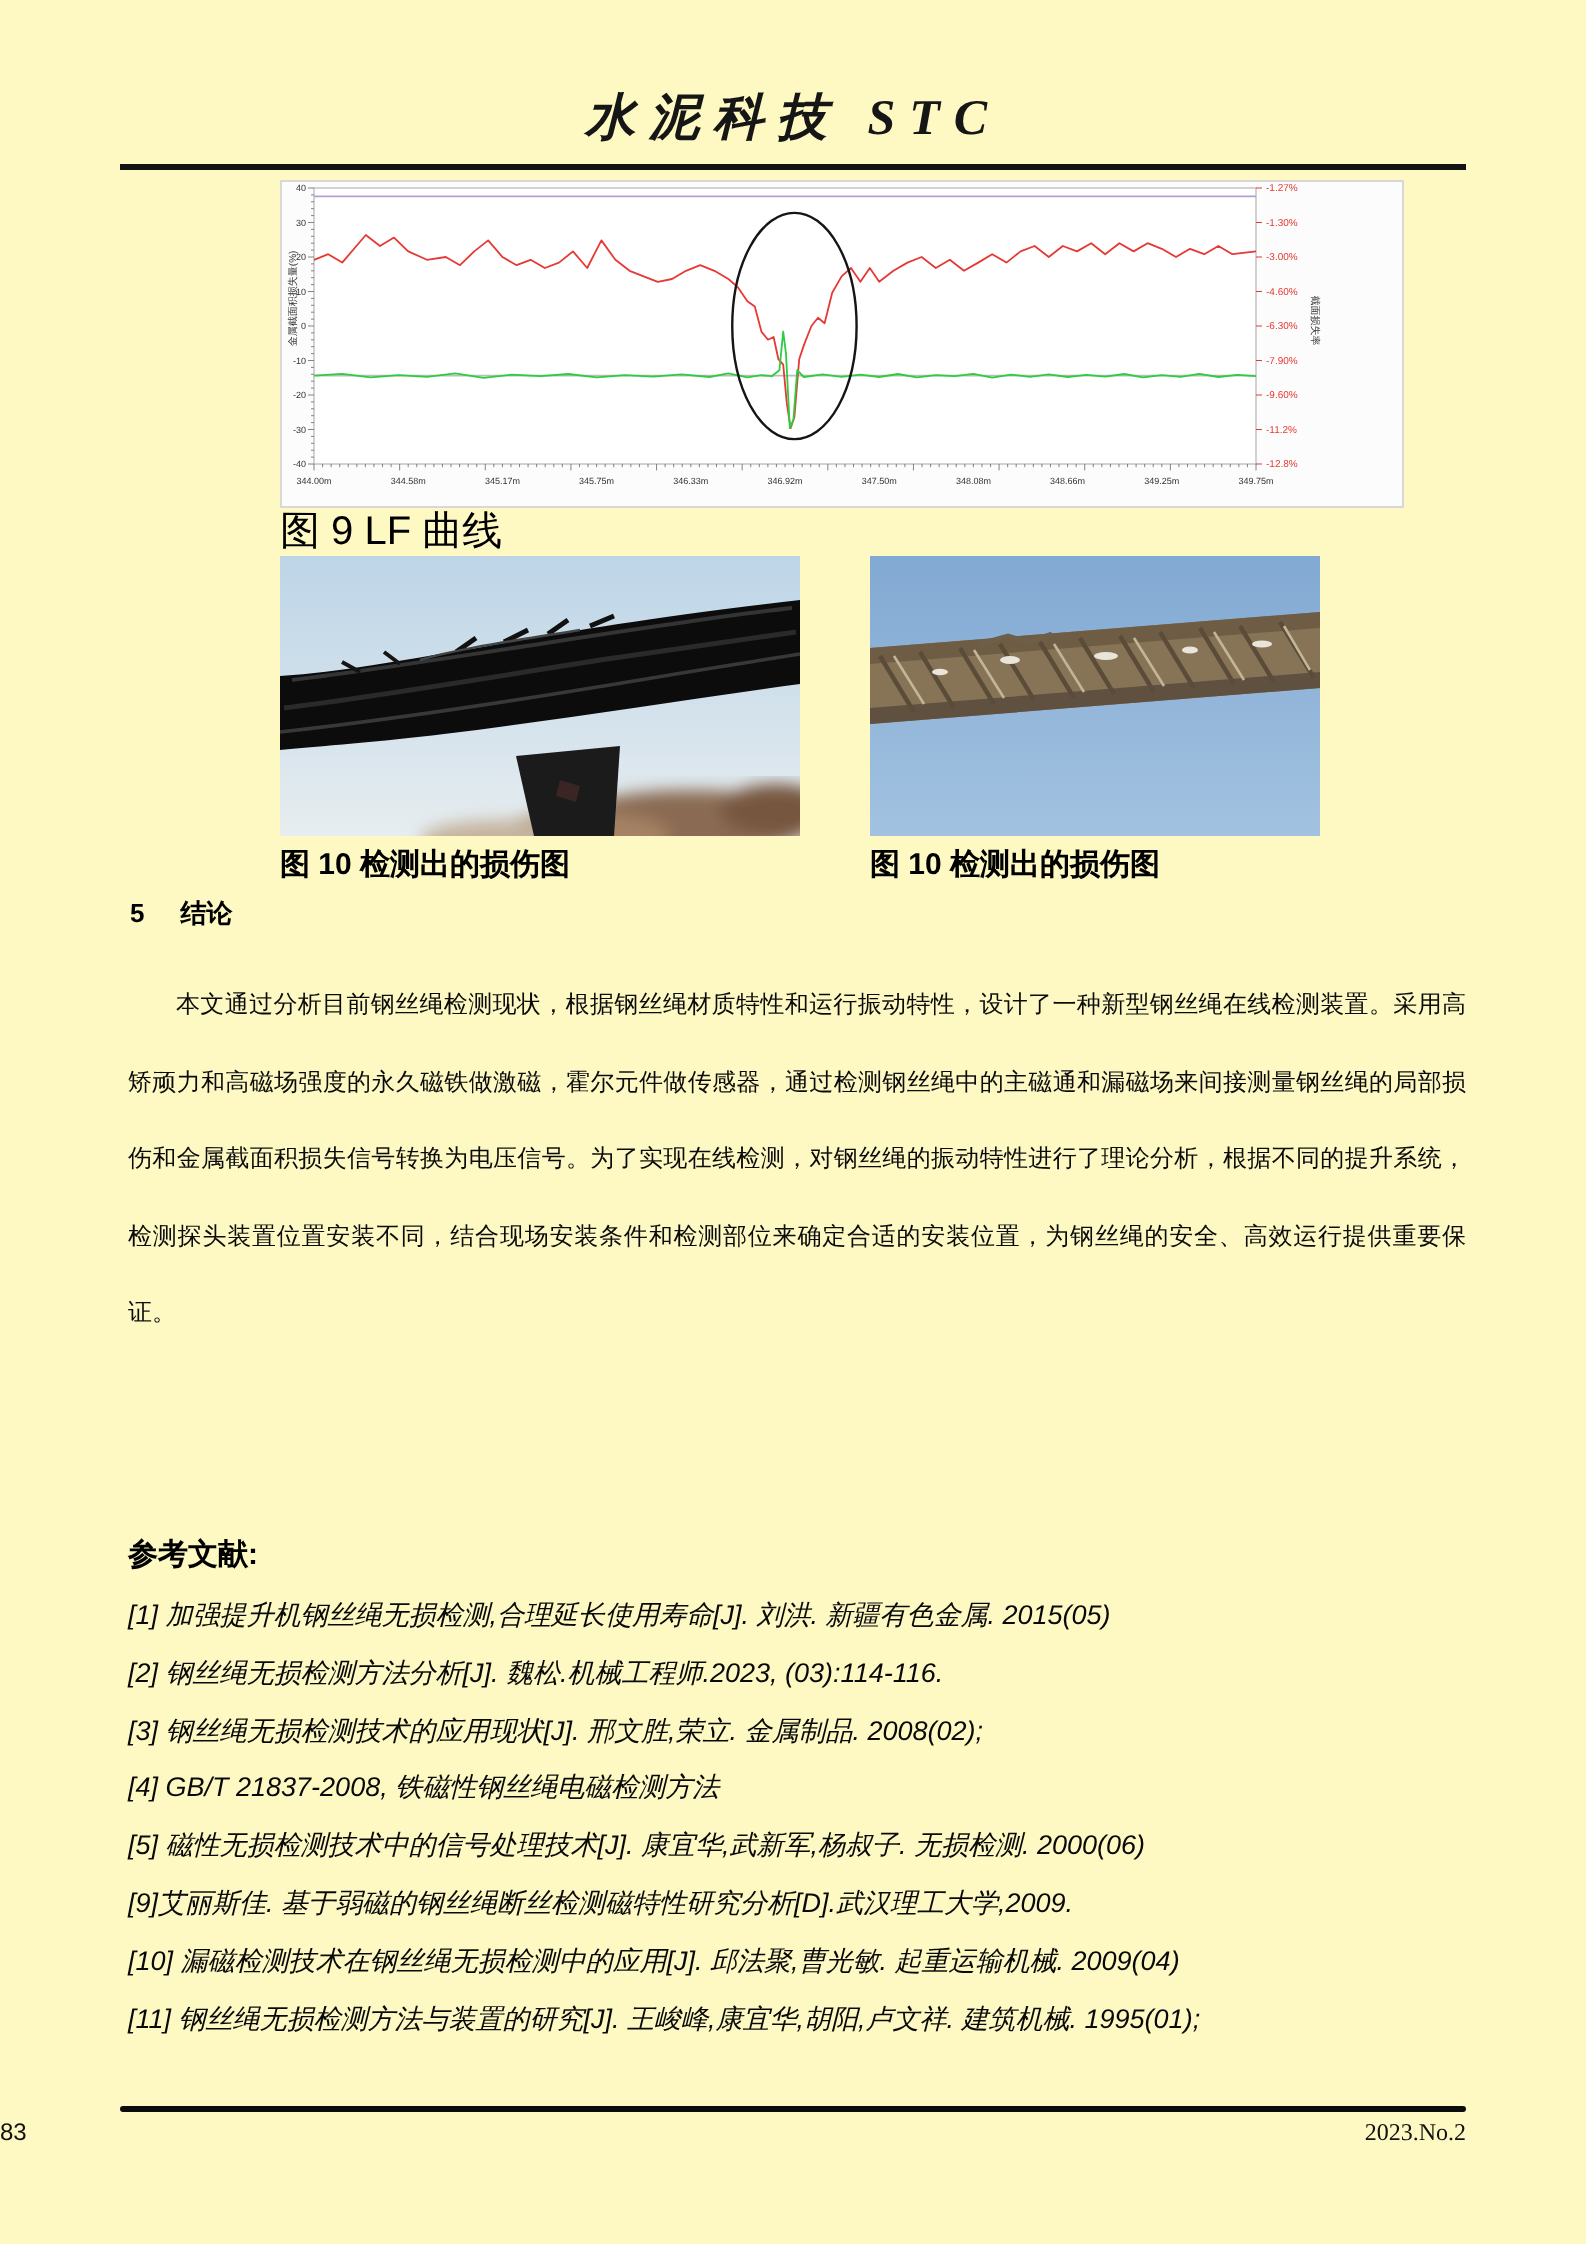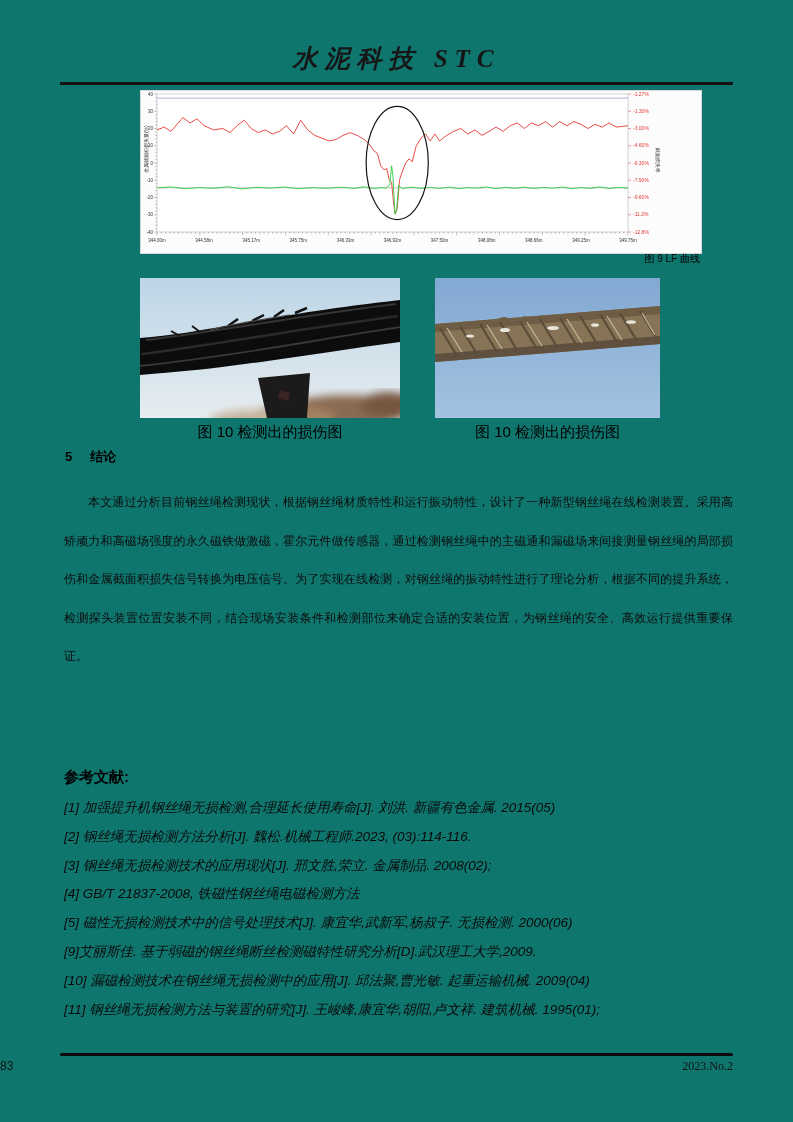"水泥科技 STC" .page { background: #0f766e -> #fef9c3 }
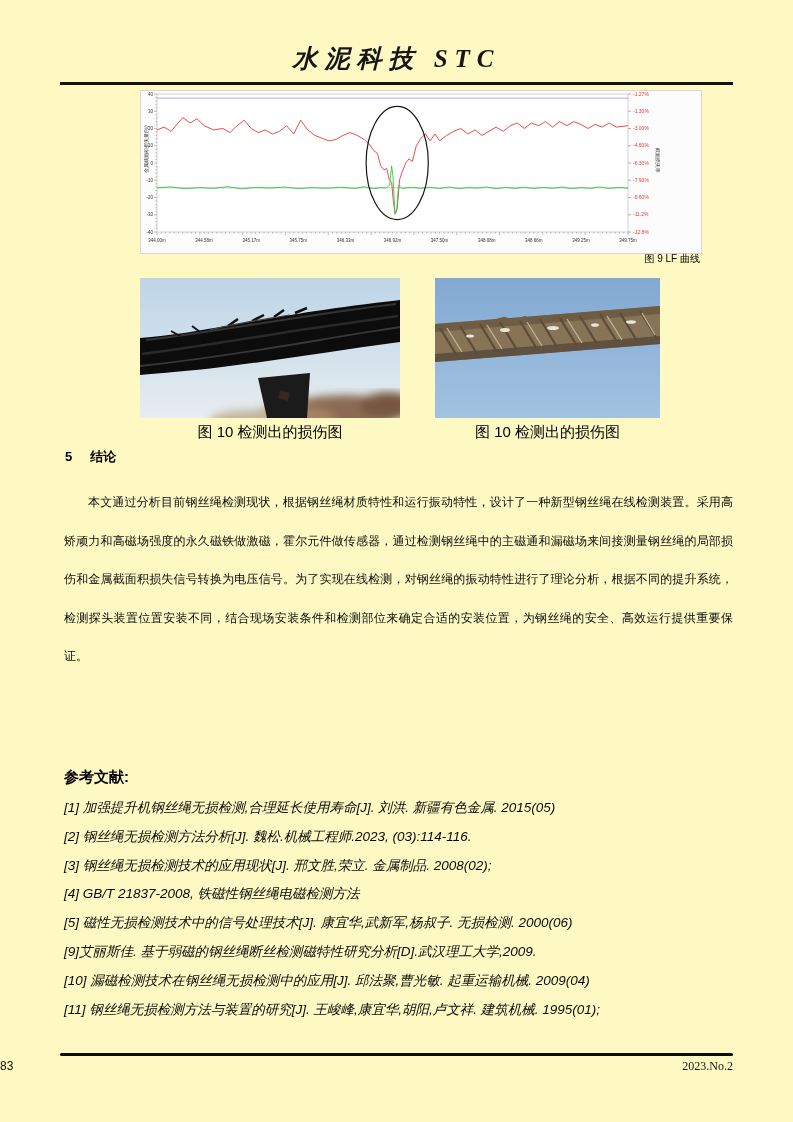"图 9 LF 曲线" .chart-caption { font-size: 10px -> 20px; text-align: right -> left }
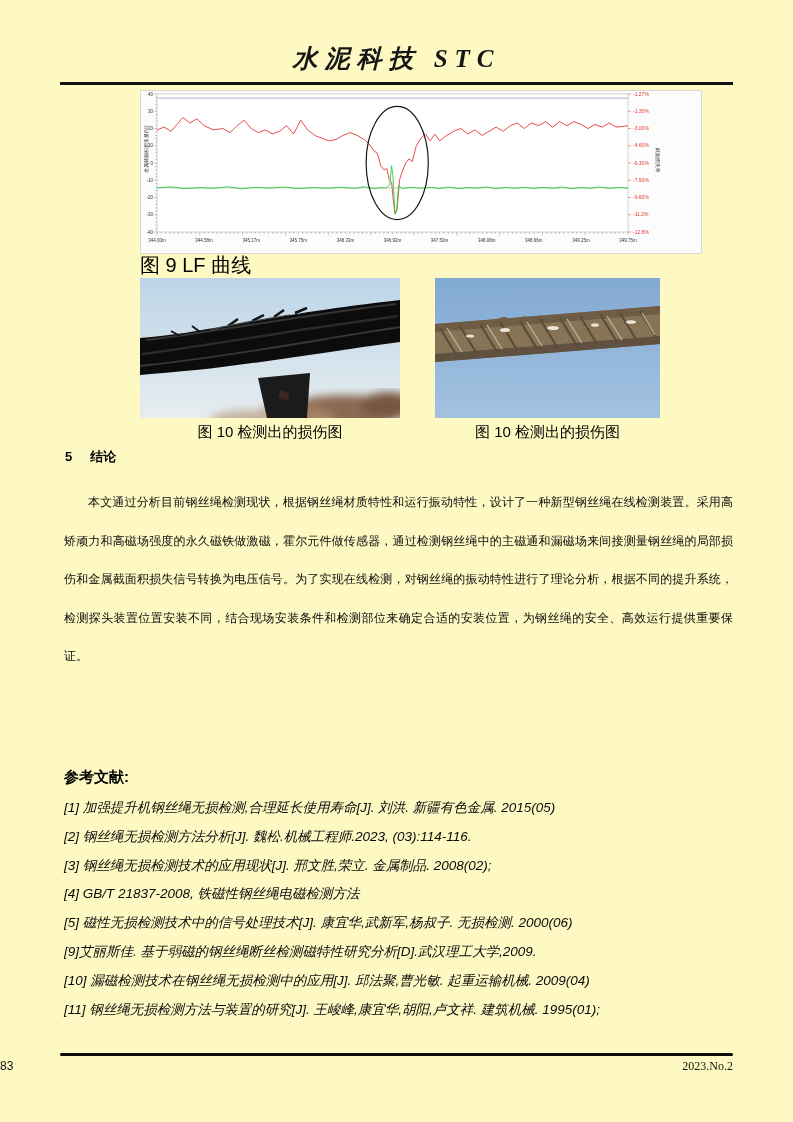"图 10 检测出的损伤图" .photo-caption { font-weight: none -> bold; text-align: center -> left }
